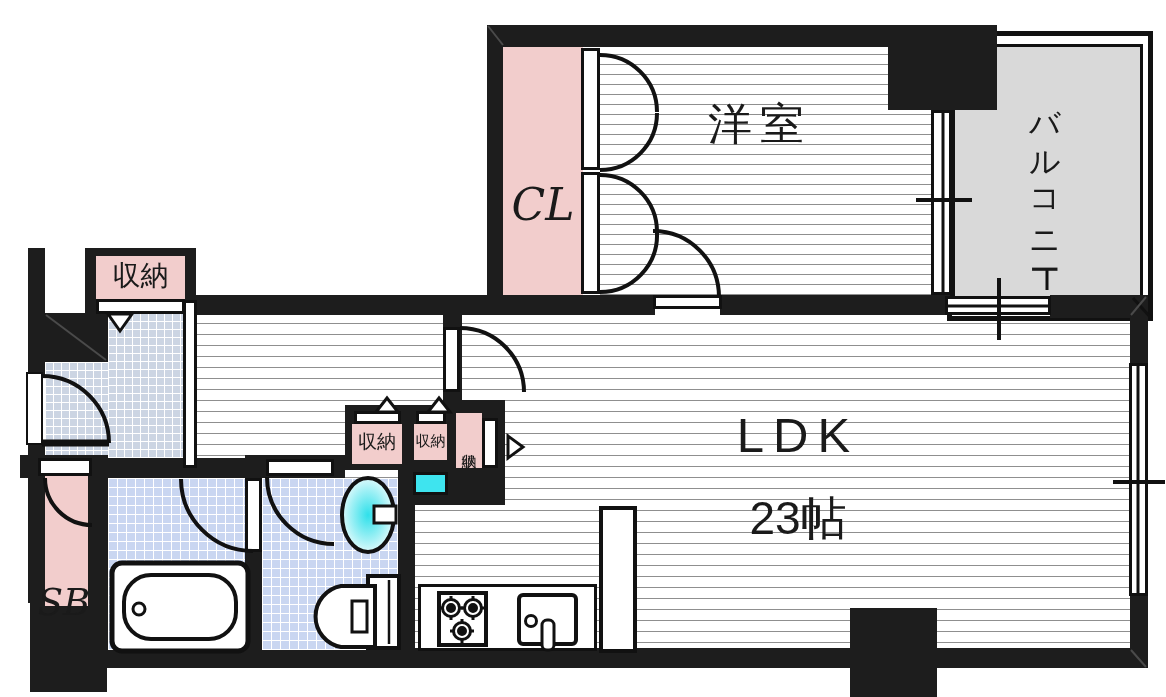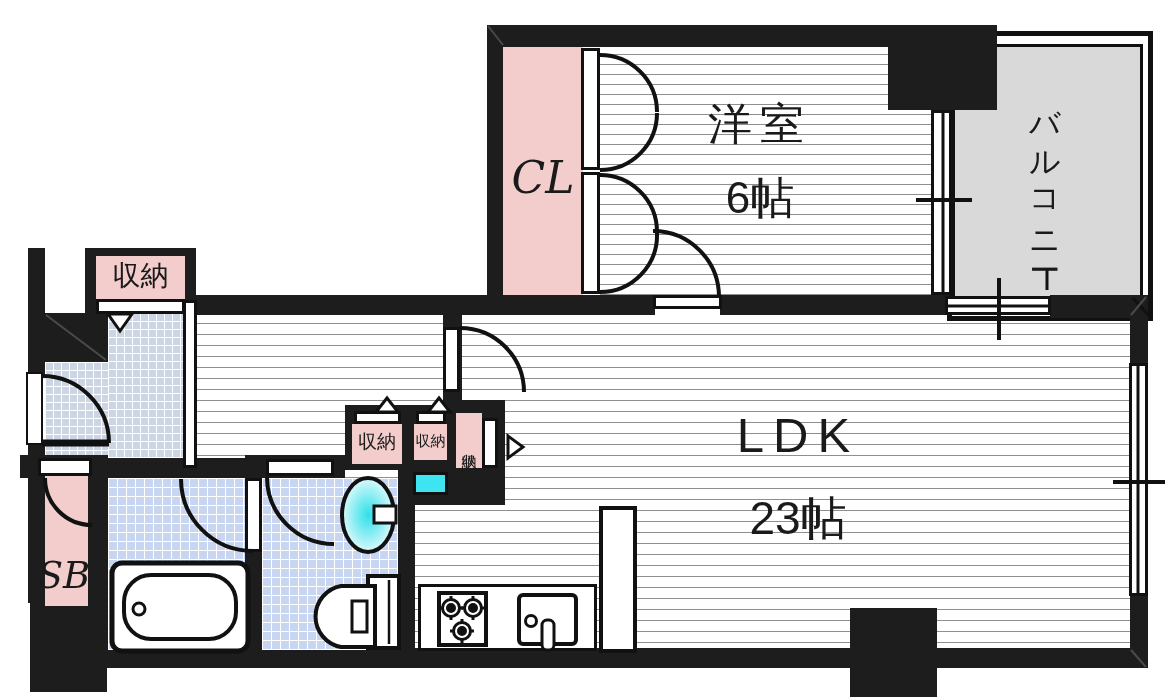"CL" .ital { margin-top: none -> 27px }
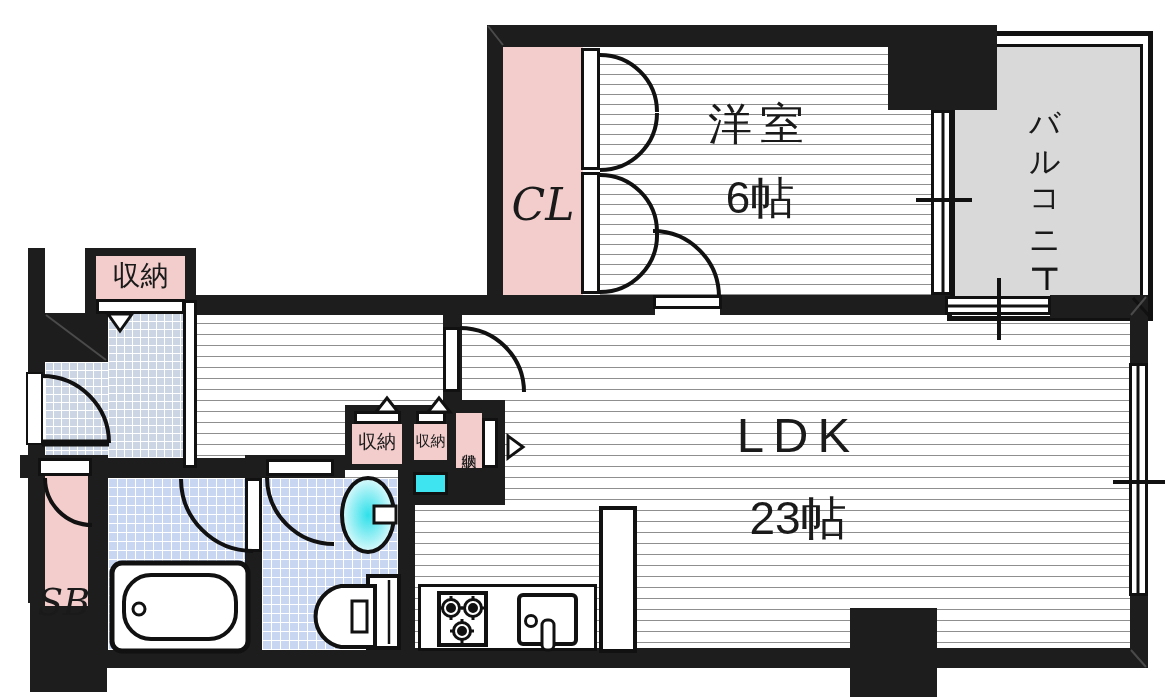"6帖" div.label { html: <div>6帖</div> -> none }
